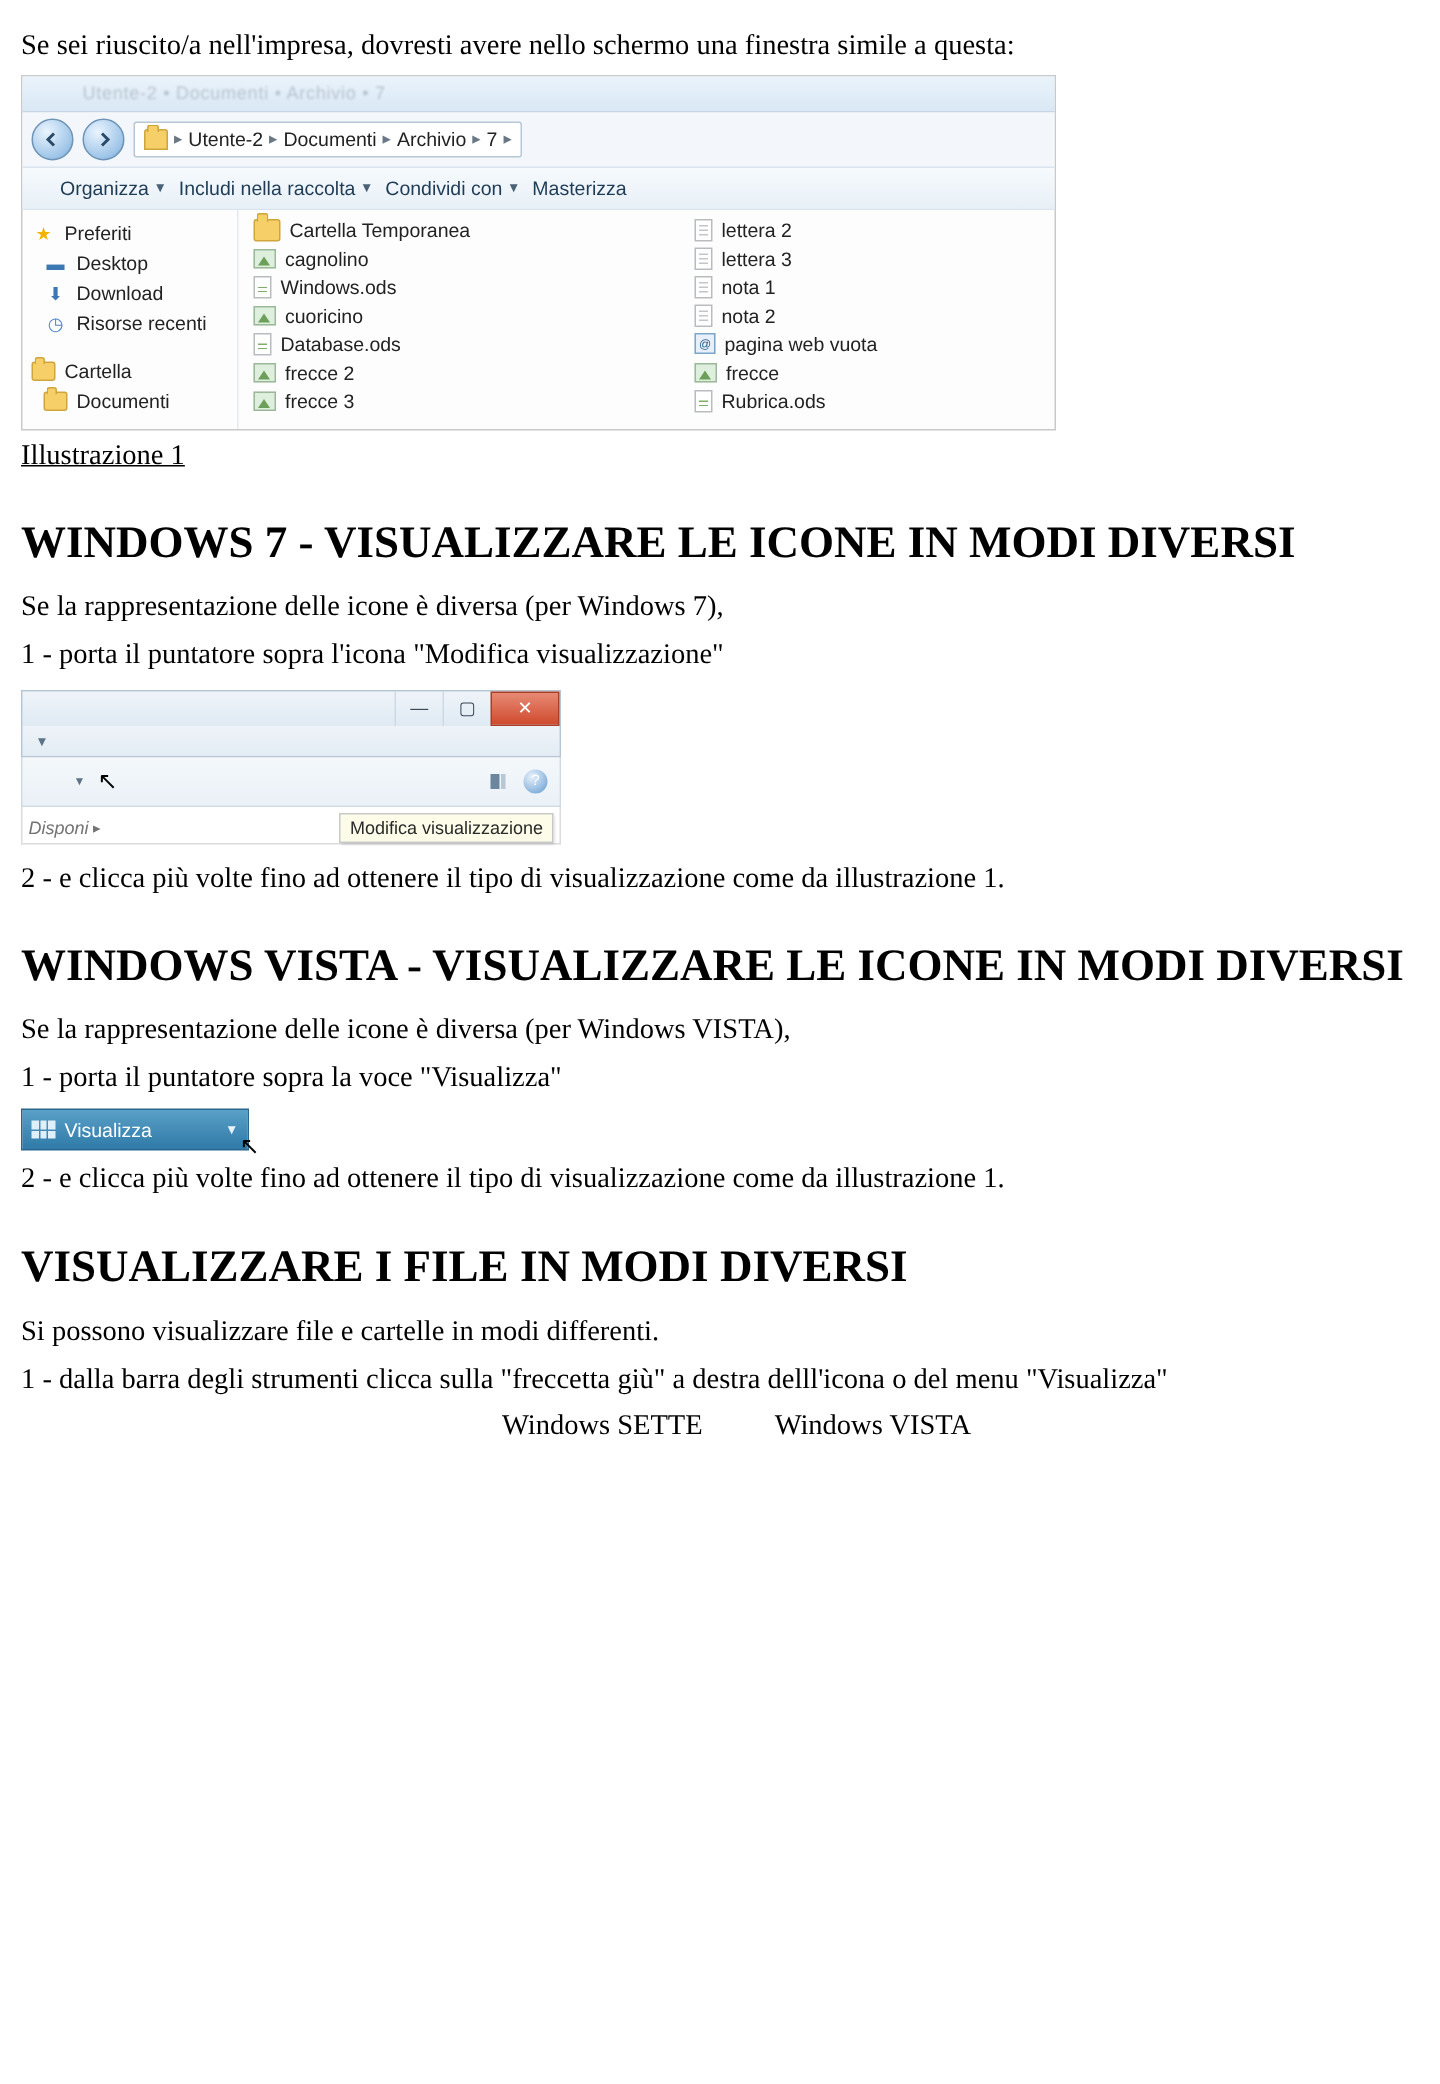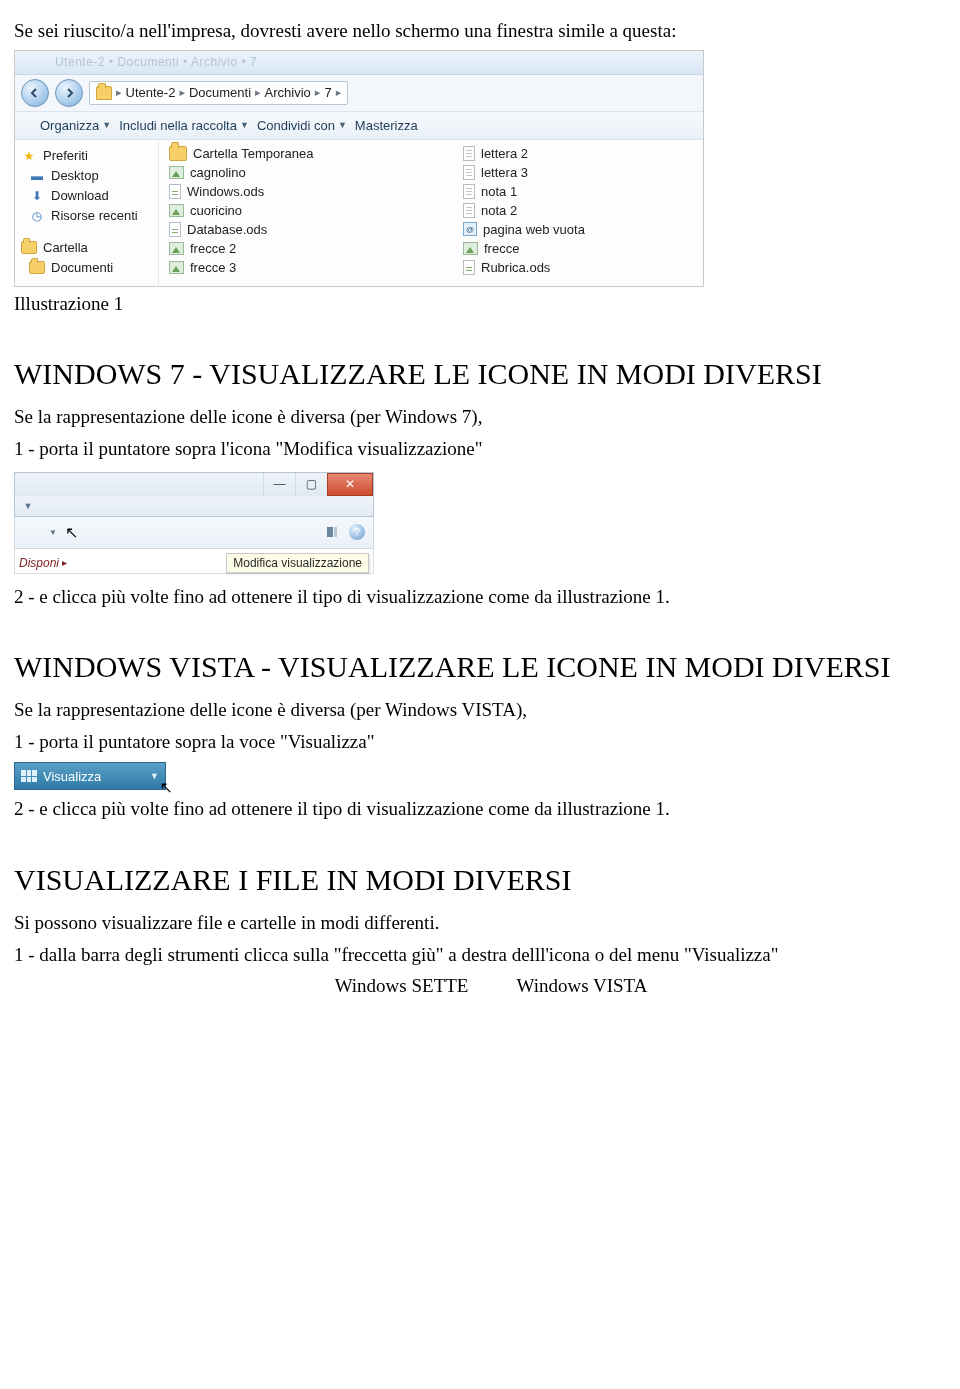"Illustrazione 1" .caption { text-decoration: none -> underline }
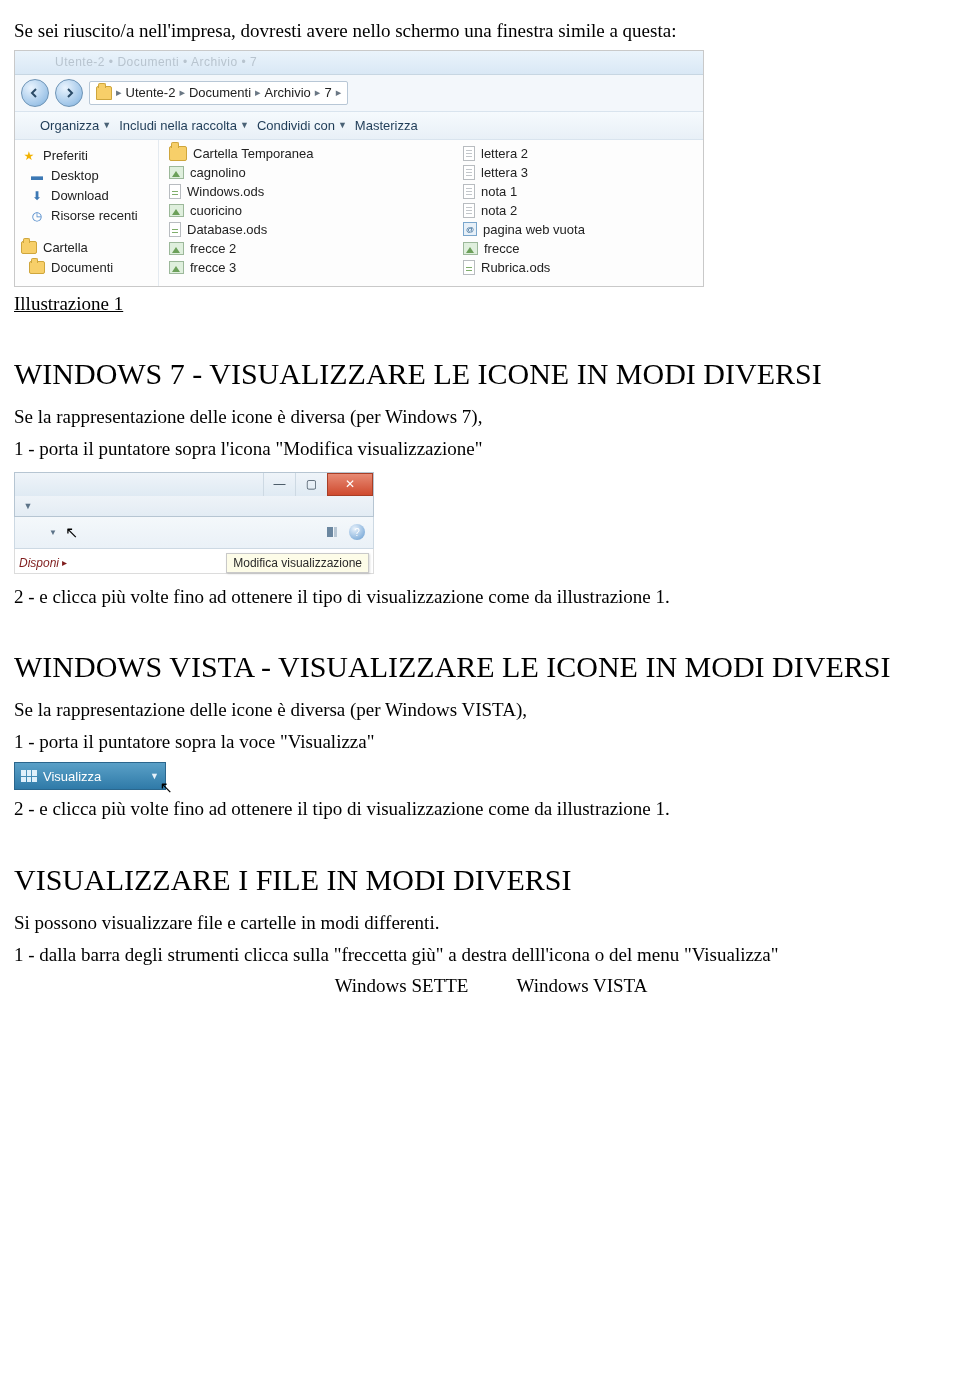"WINDOWS 7 - VISUALIZZARE LE" h1.section { font-weight: normal -> bold; margin: 40px 0 12px 0 -> 28px 0 12px 0 }
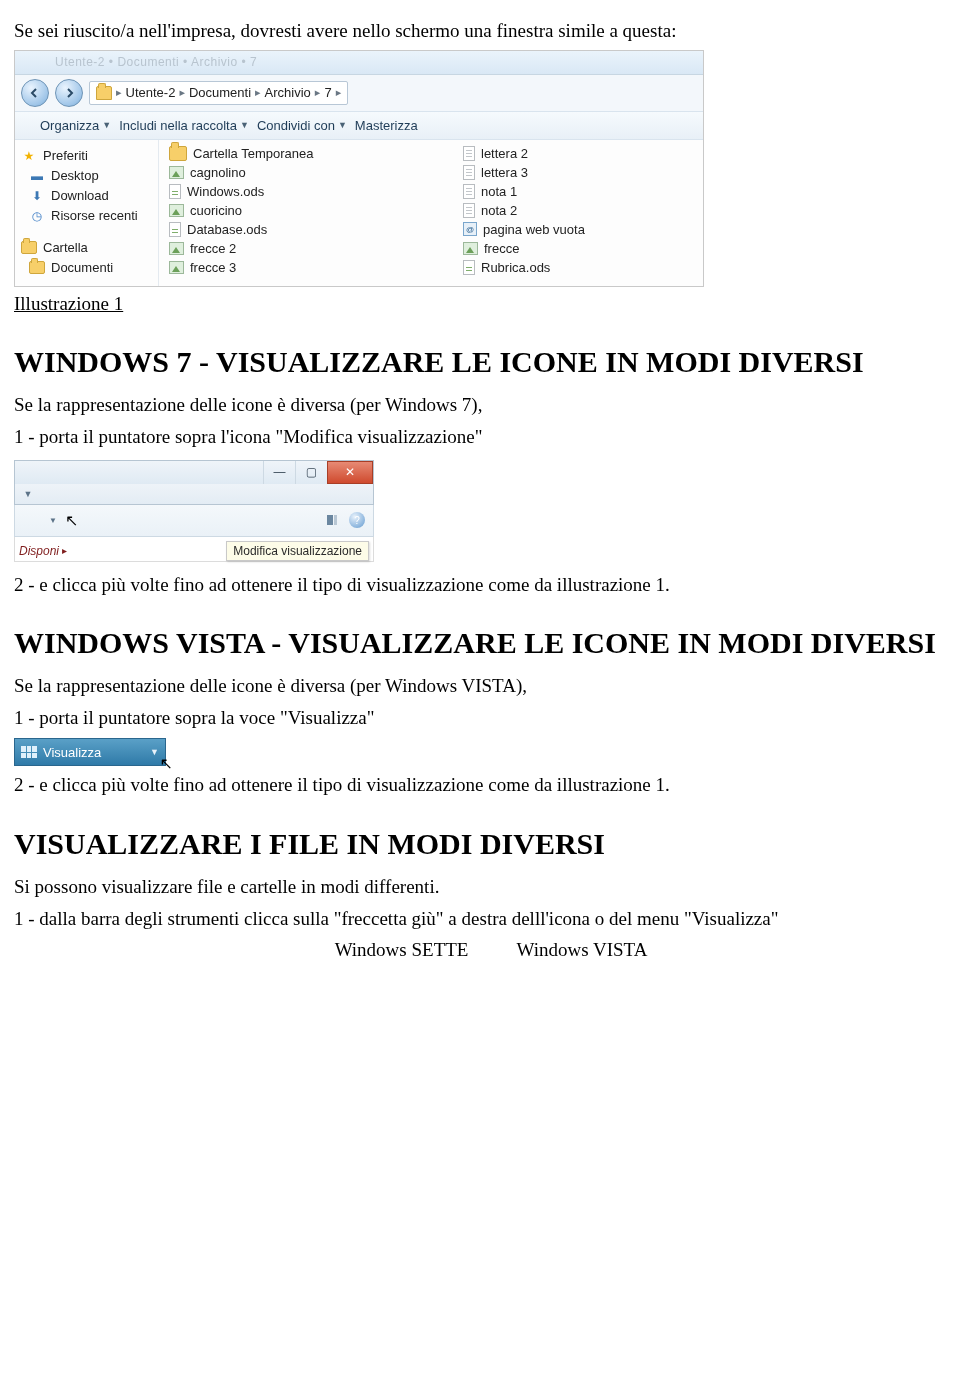"Disponi" .row3 .left { color: #7f1d1d -> #737373 }
